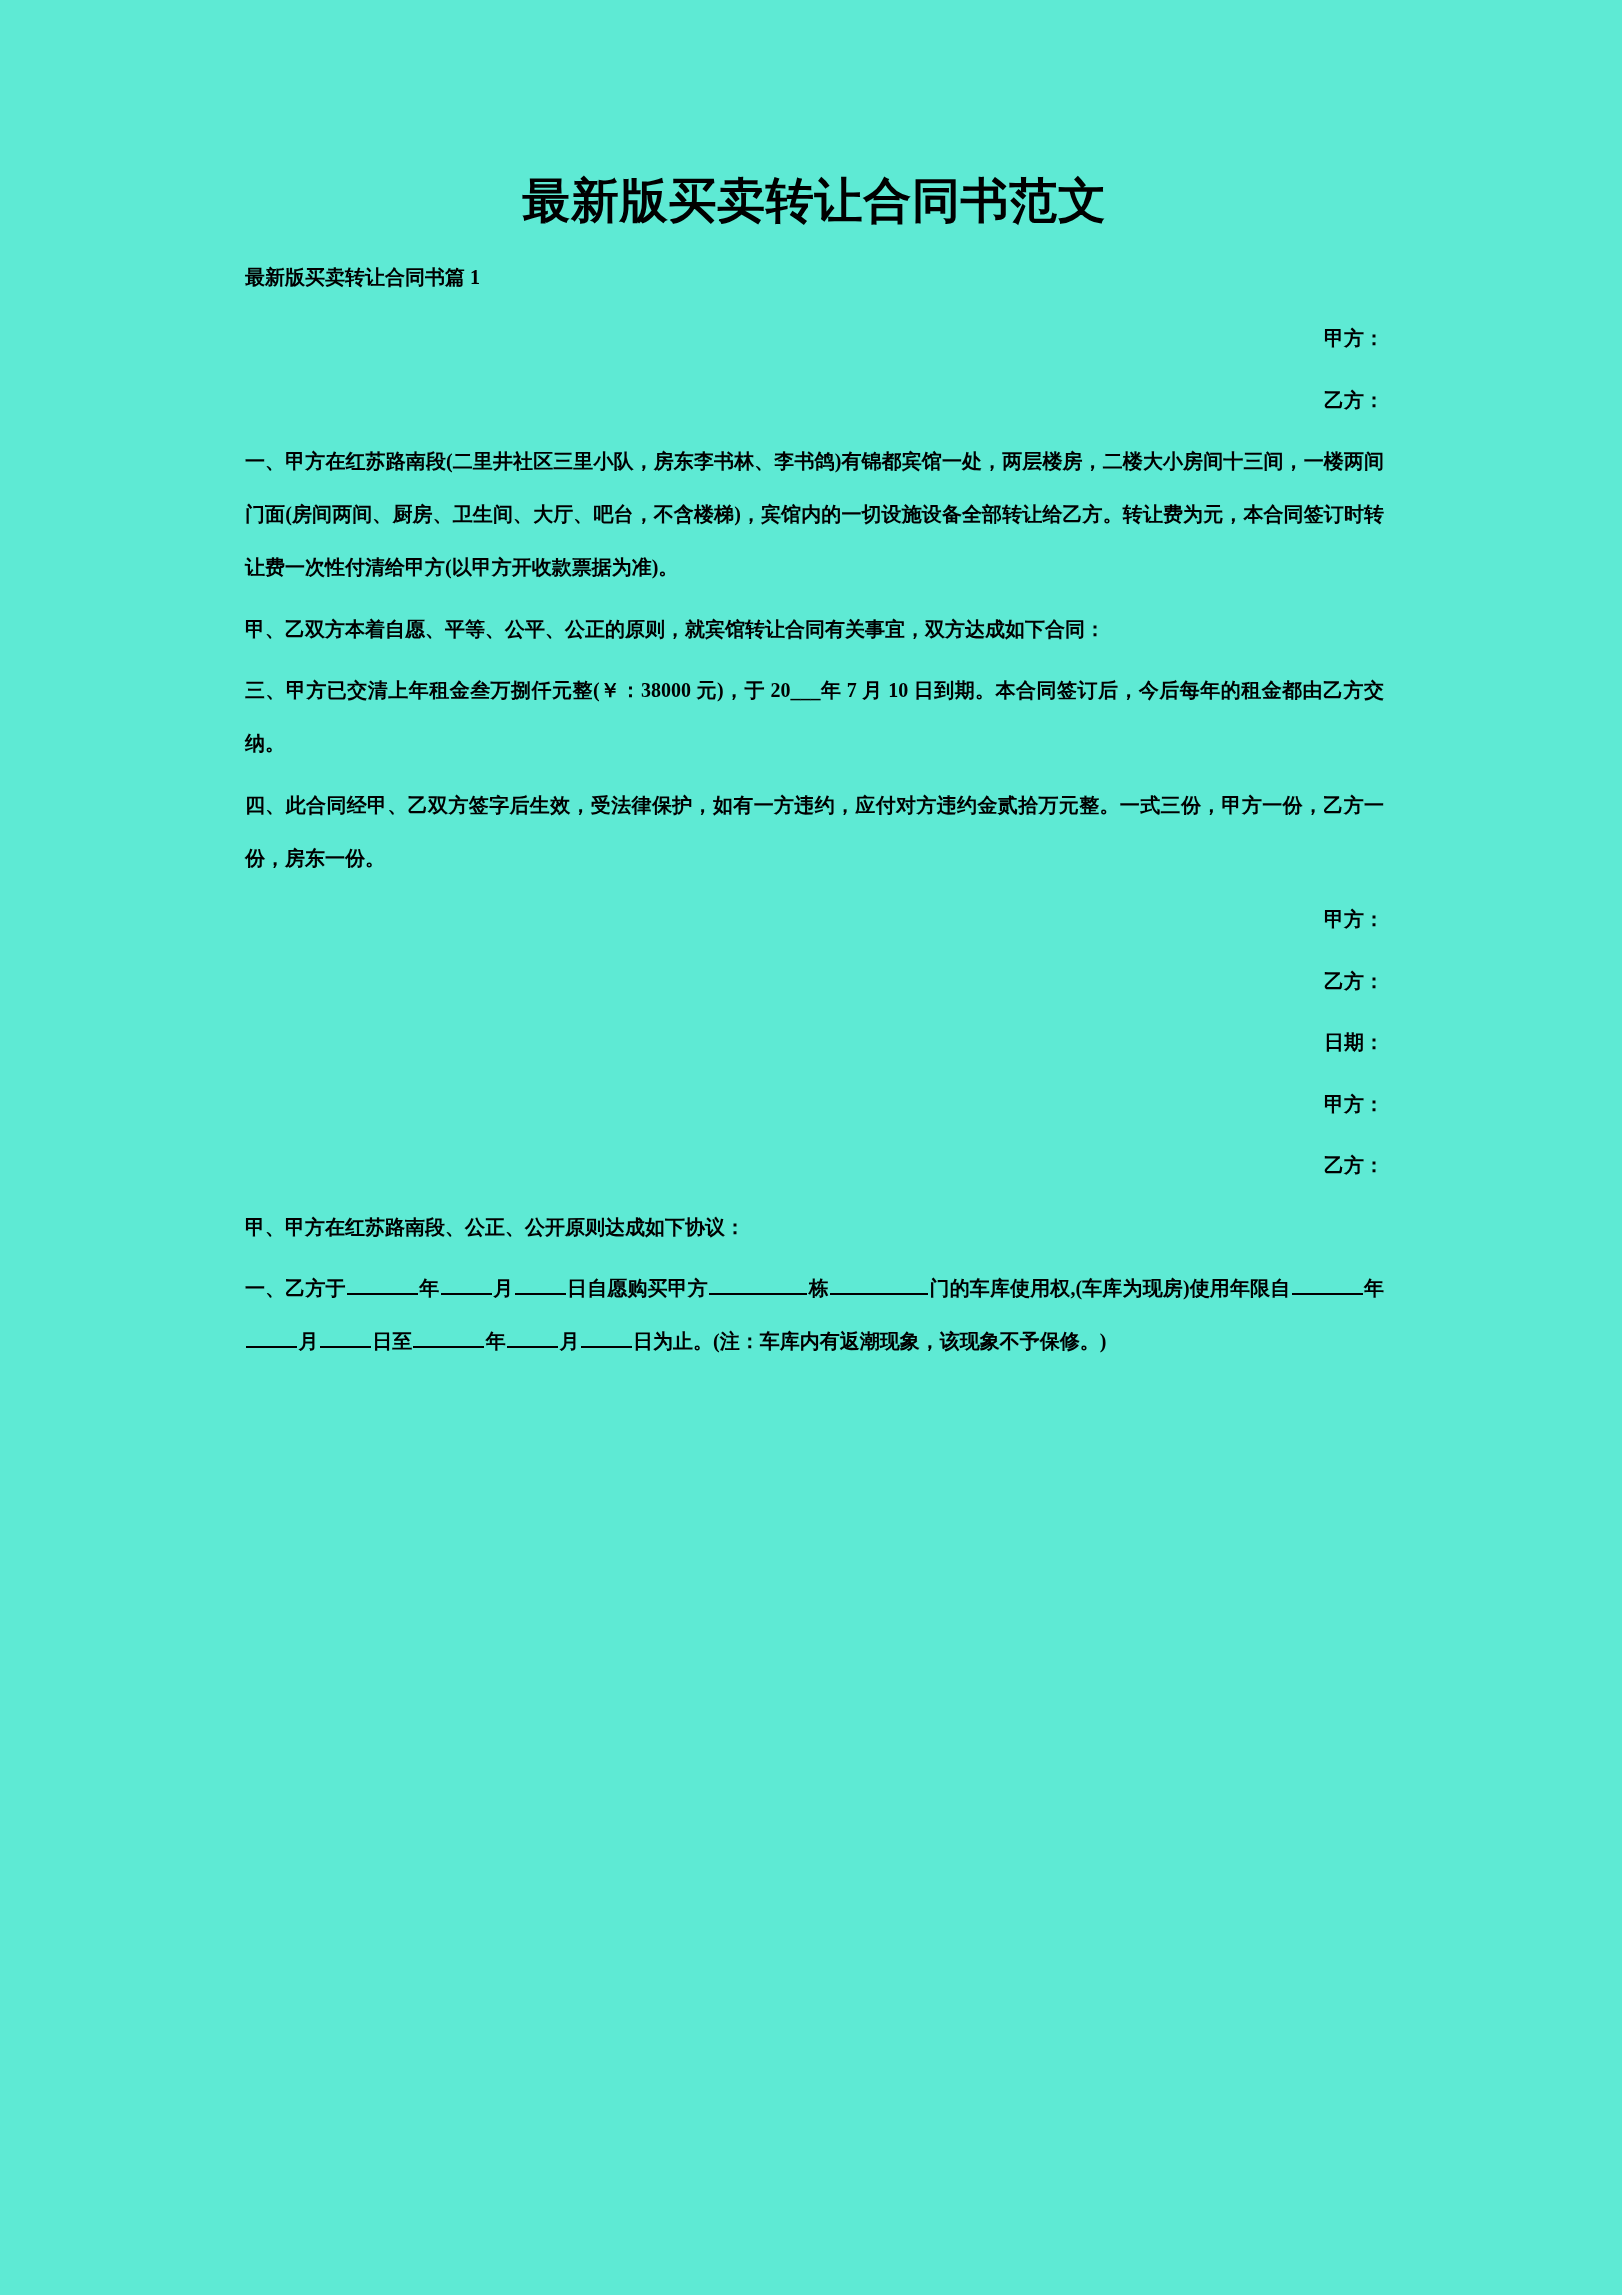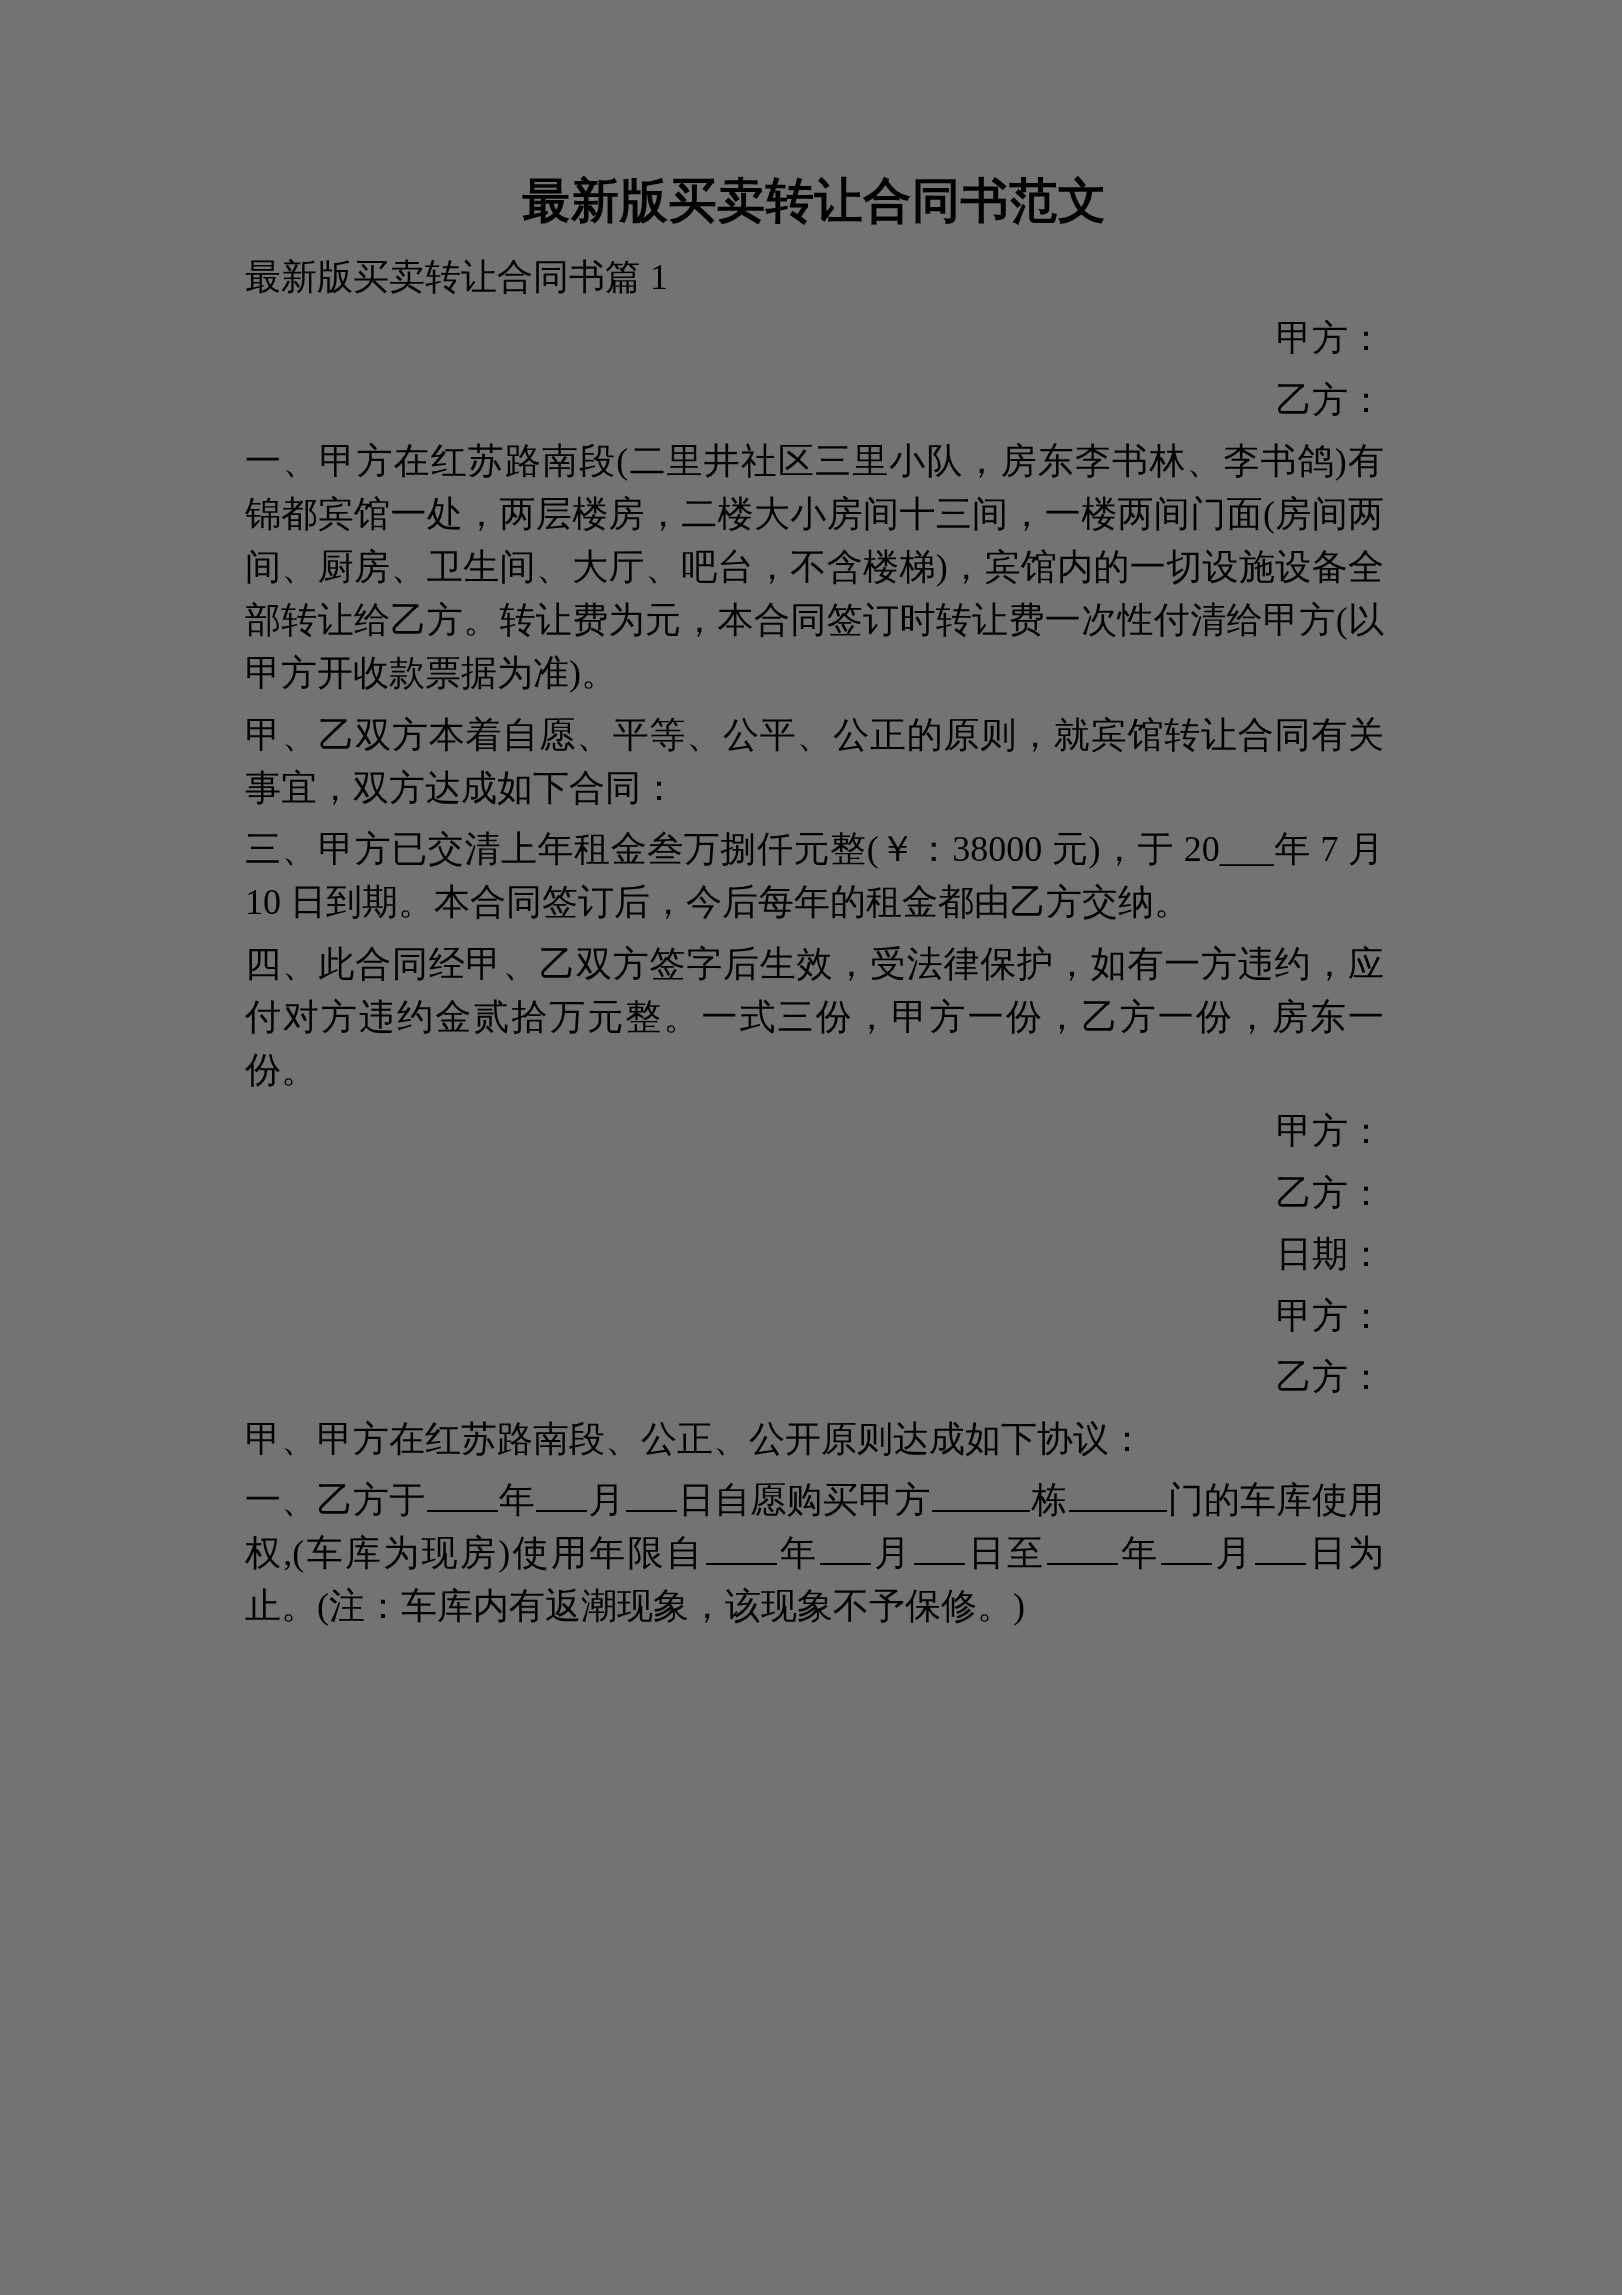"最新版买卖转让合同书范文" #page { background: #737373 -> #5eead4 }
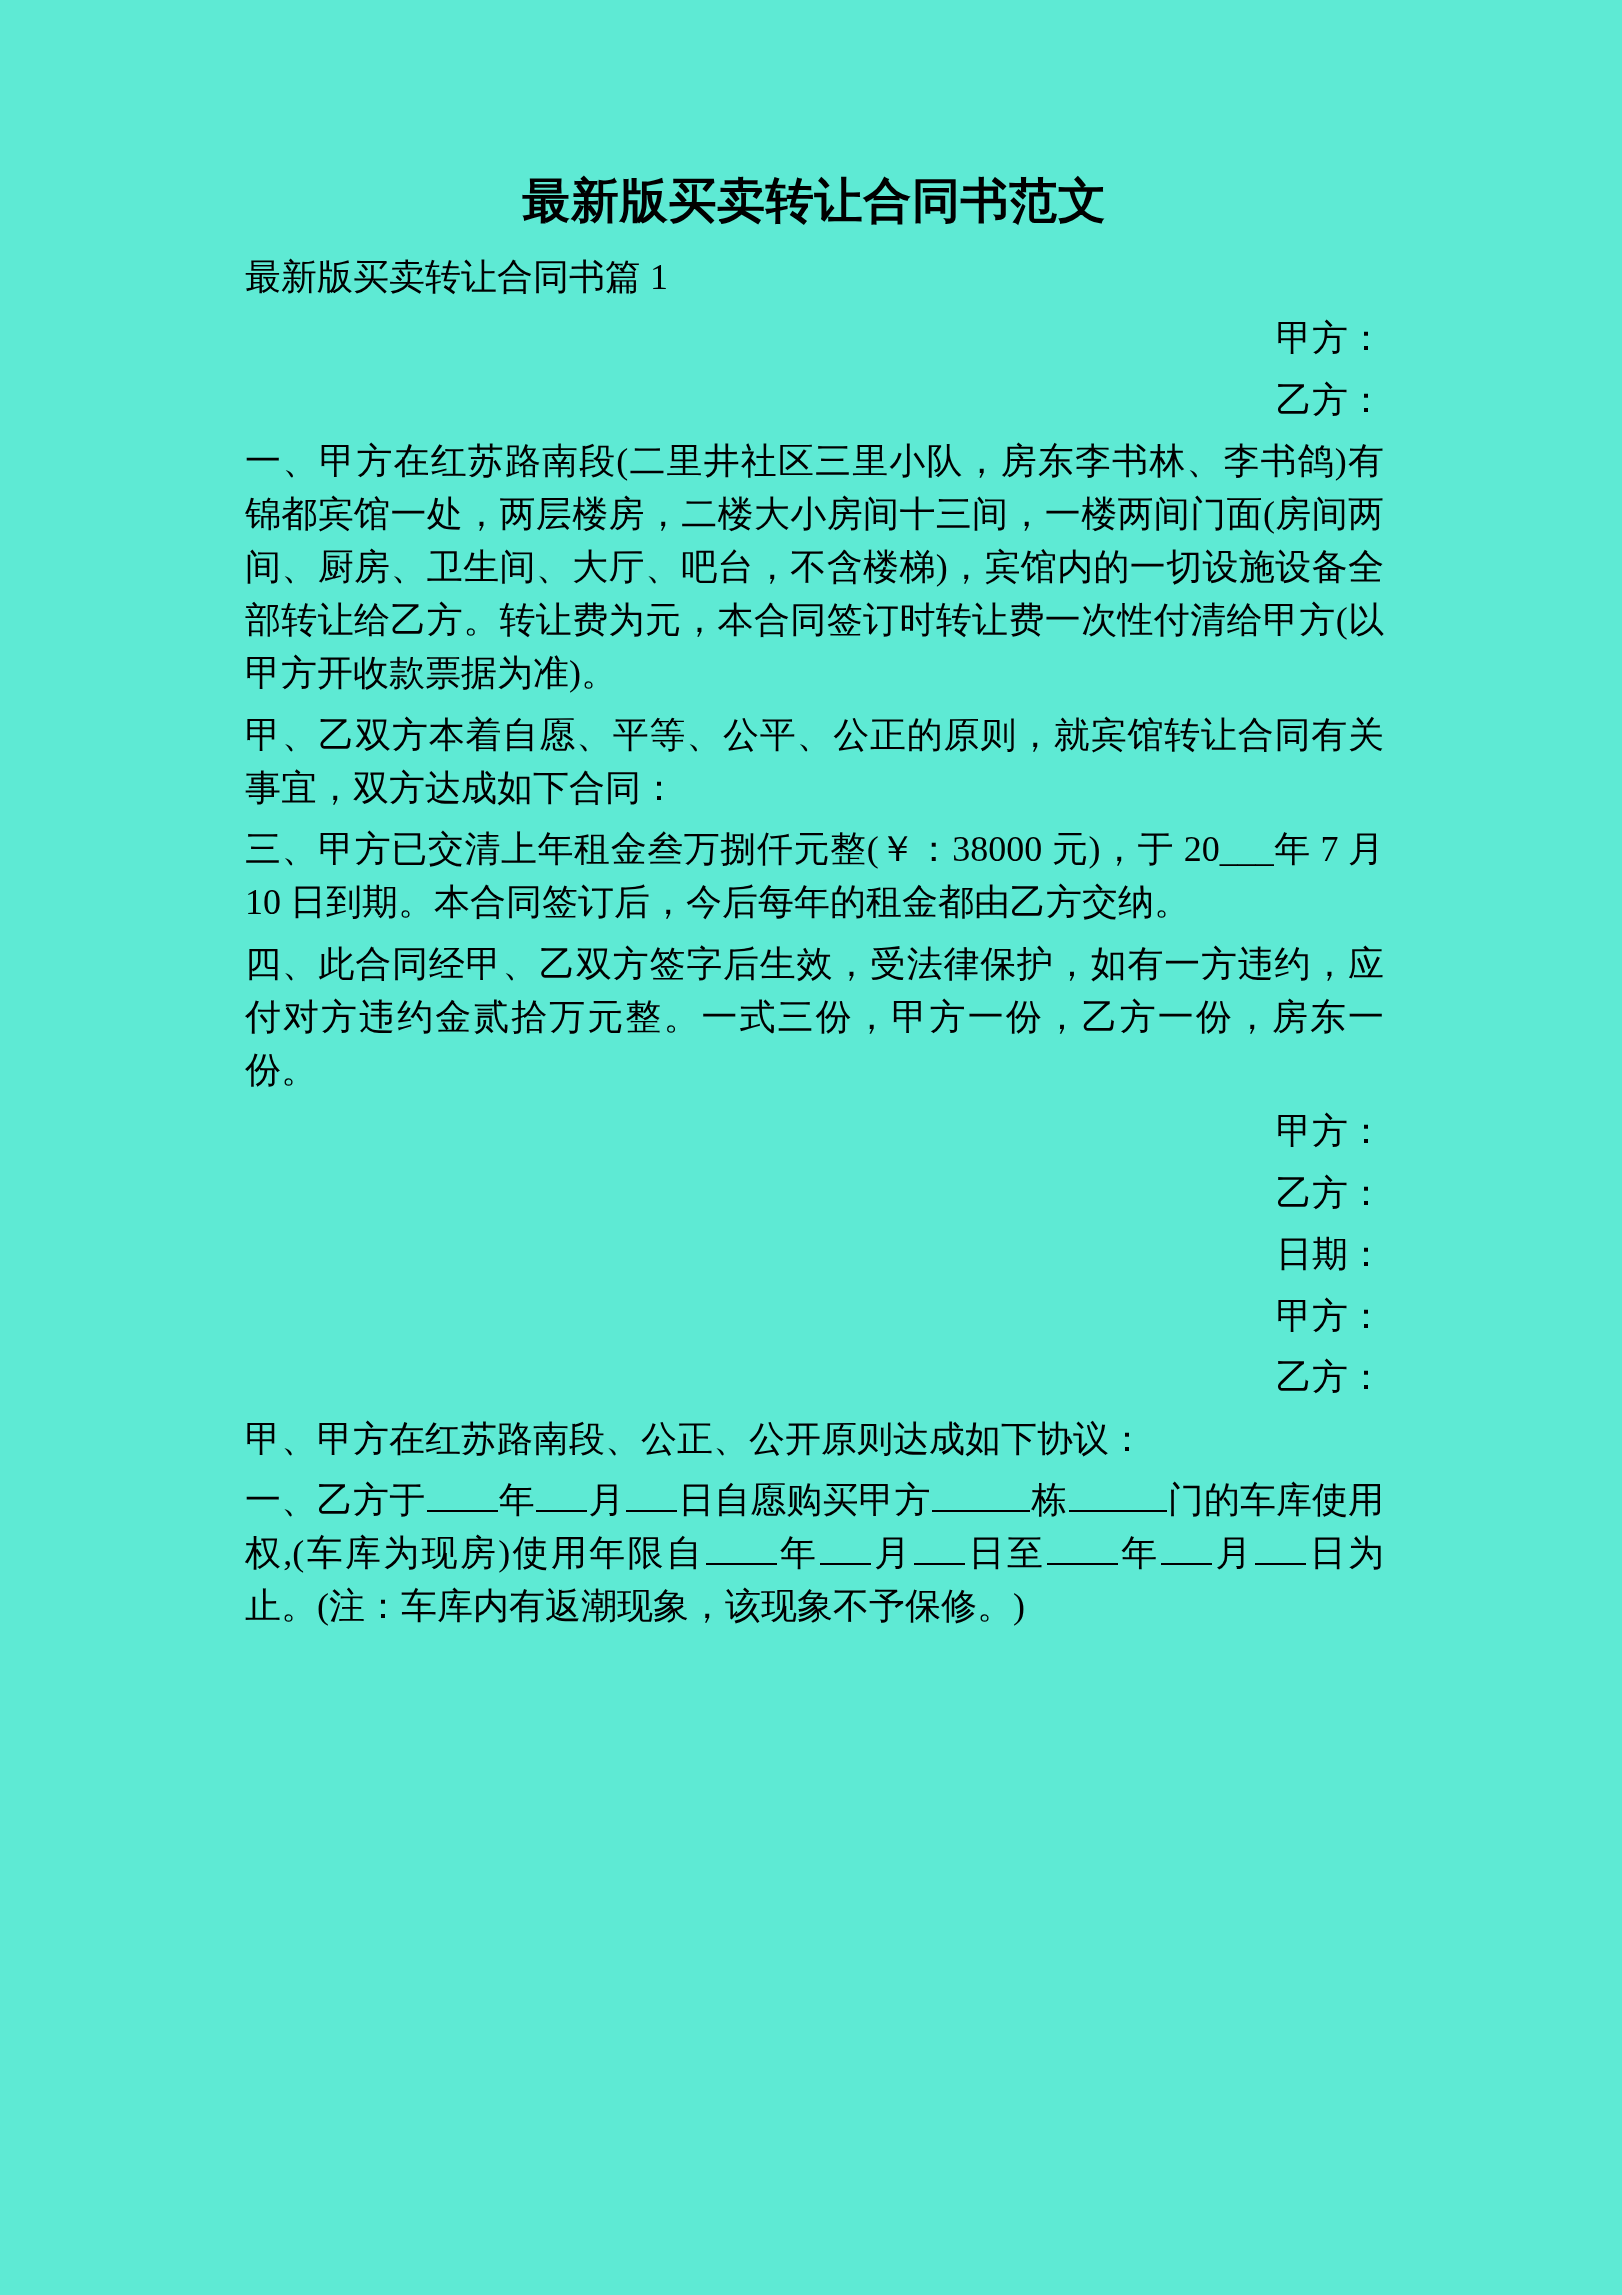"最新版买卖转让合同书篇 1" .para { font-size: 36px -> 20px; font-weight: none -> bold }
